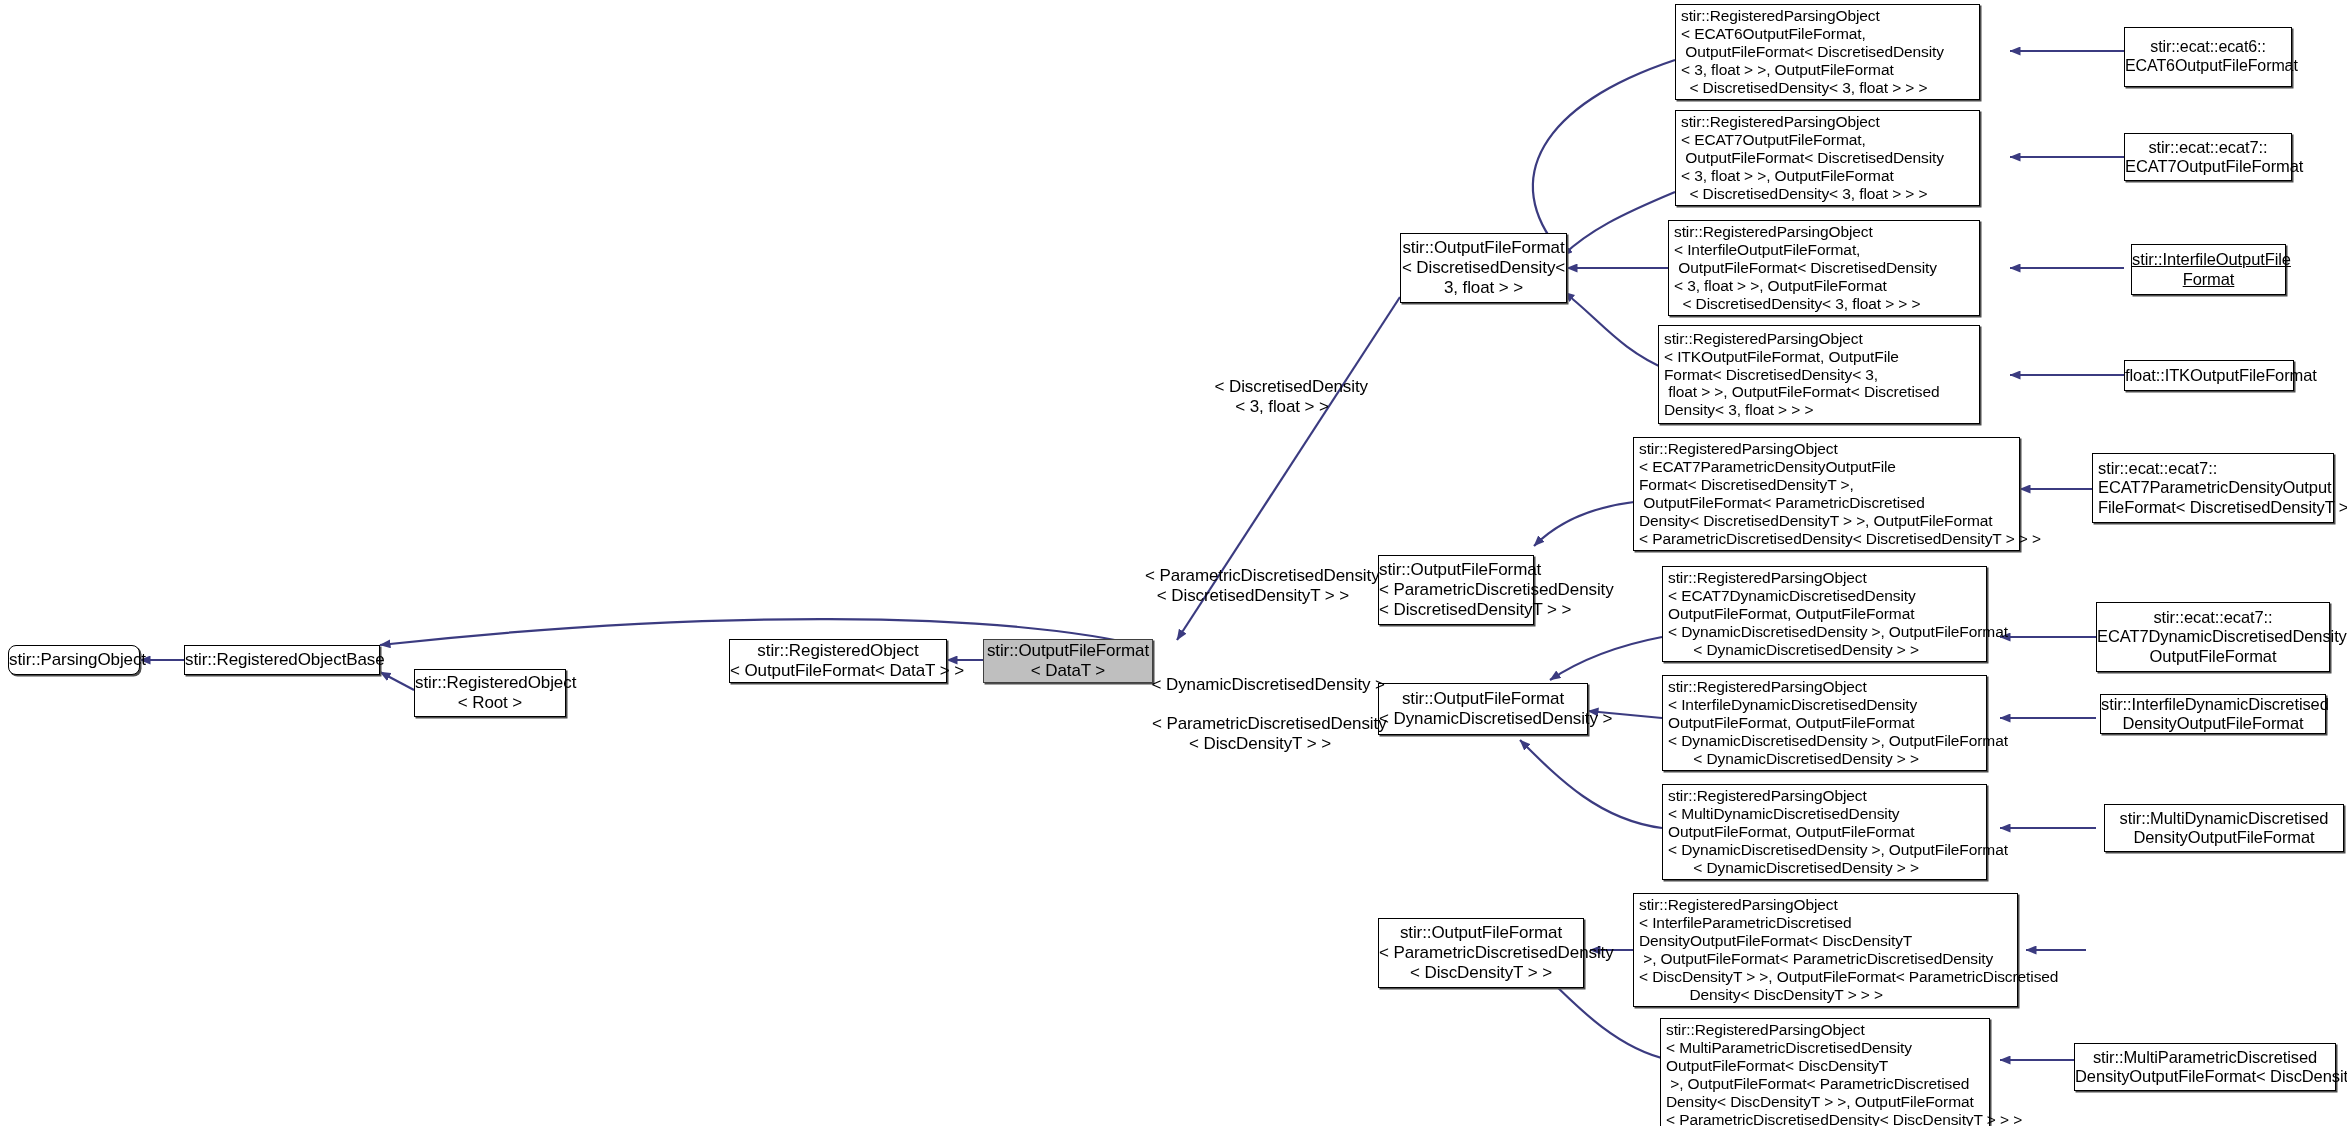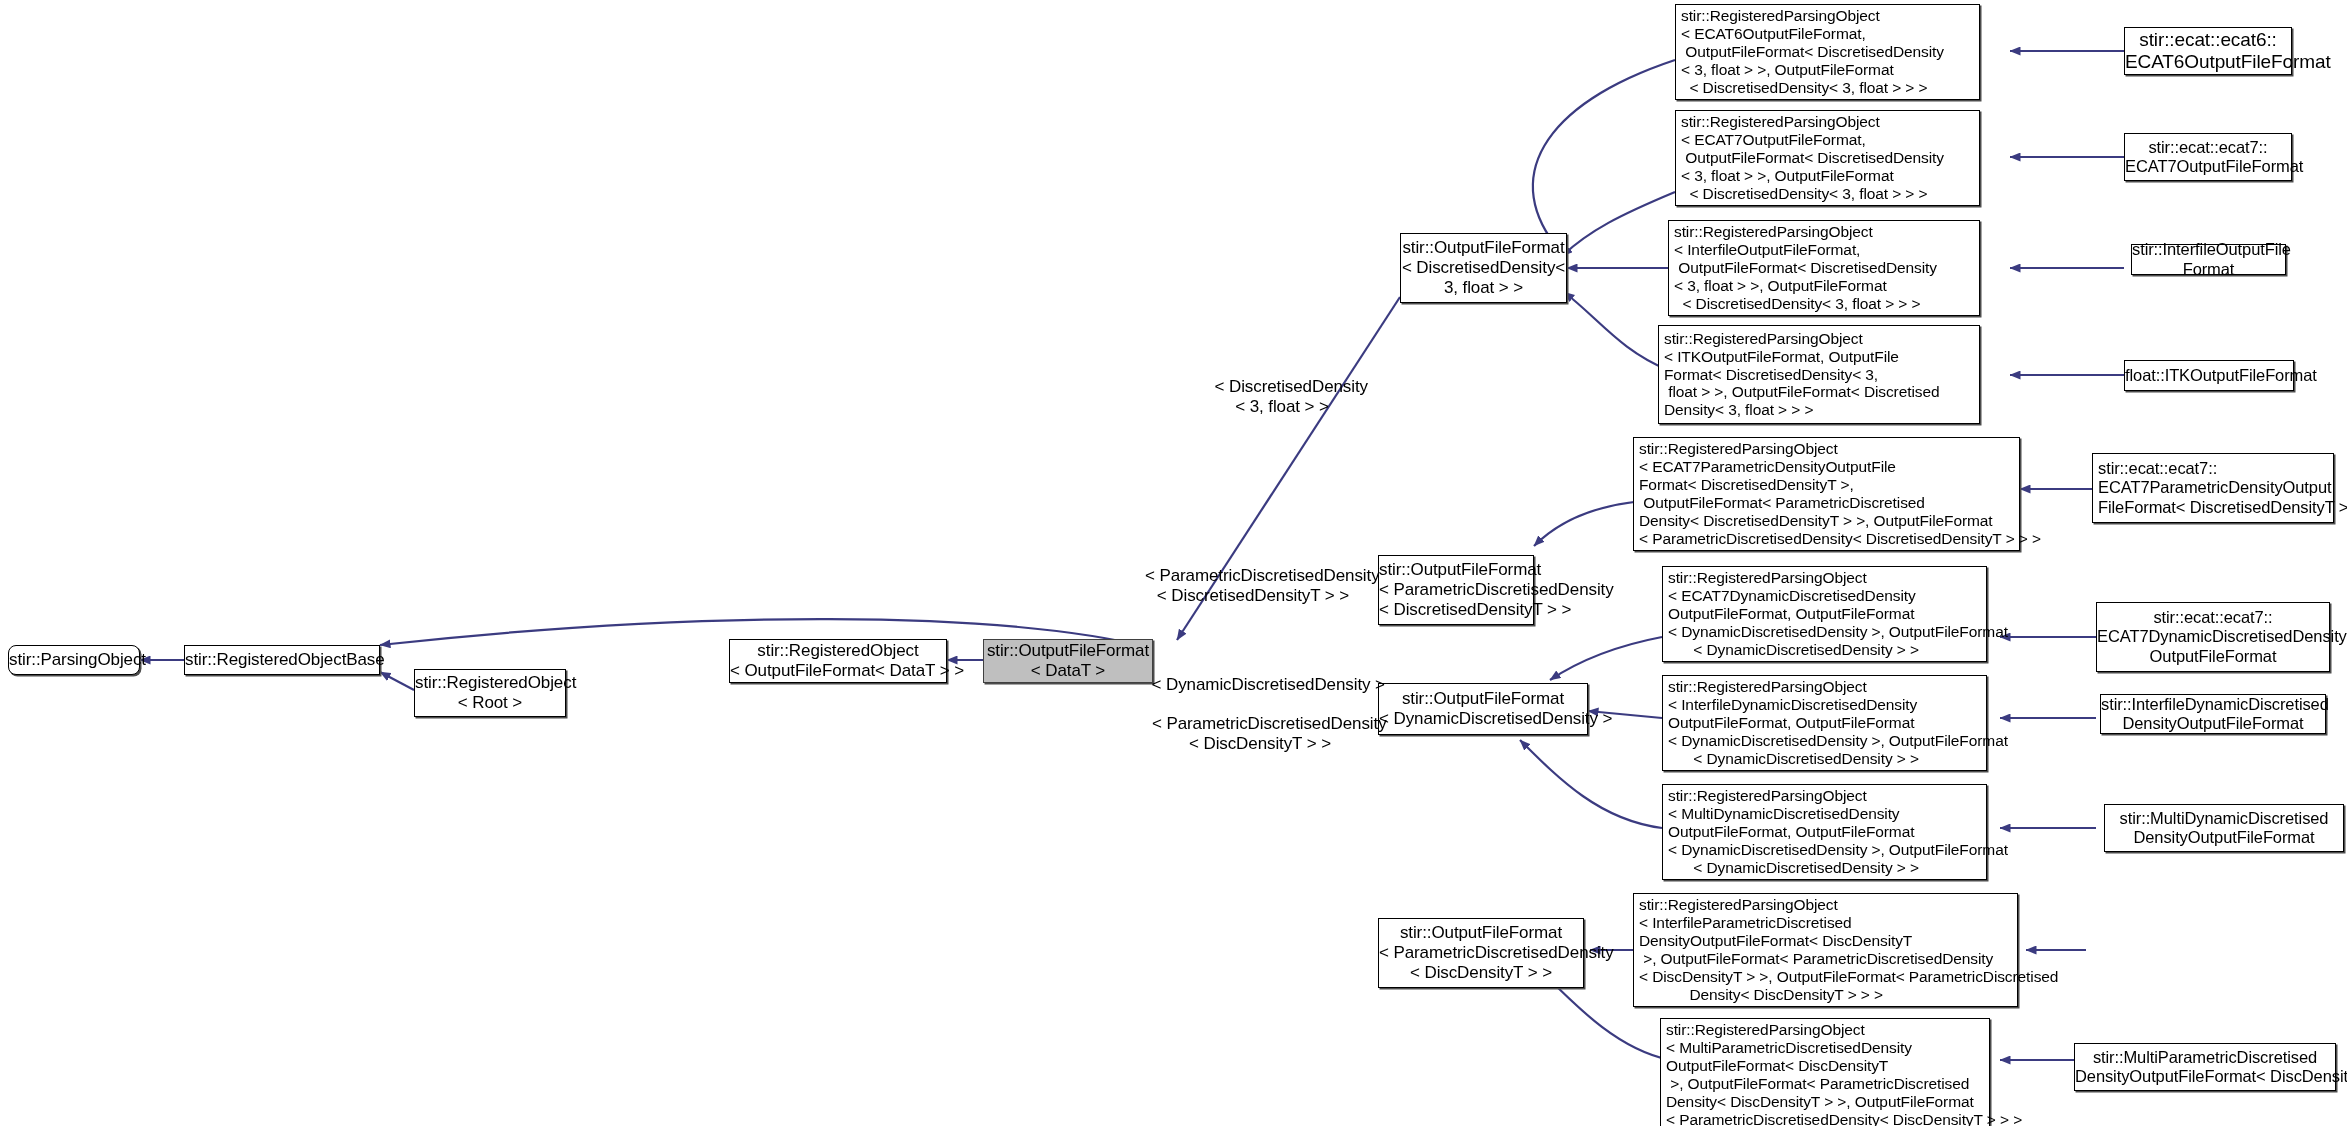"stir::ecat::ecat6::" div.node { font-size: 19px -> 16px; height: 48px -> 60px }
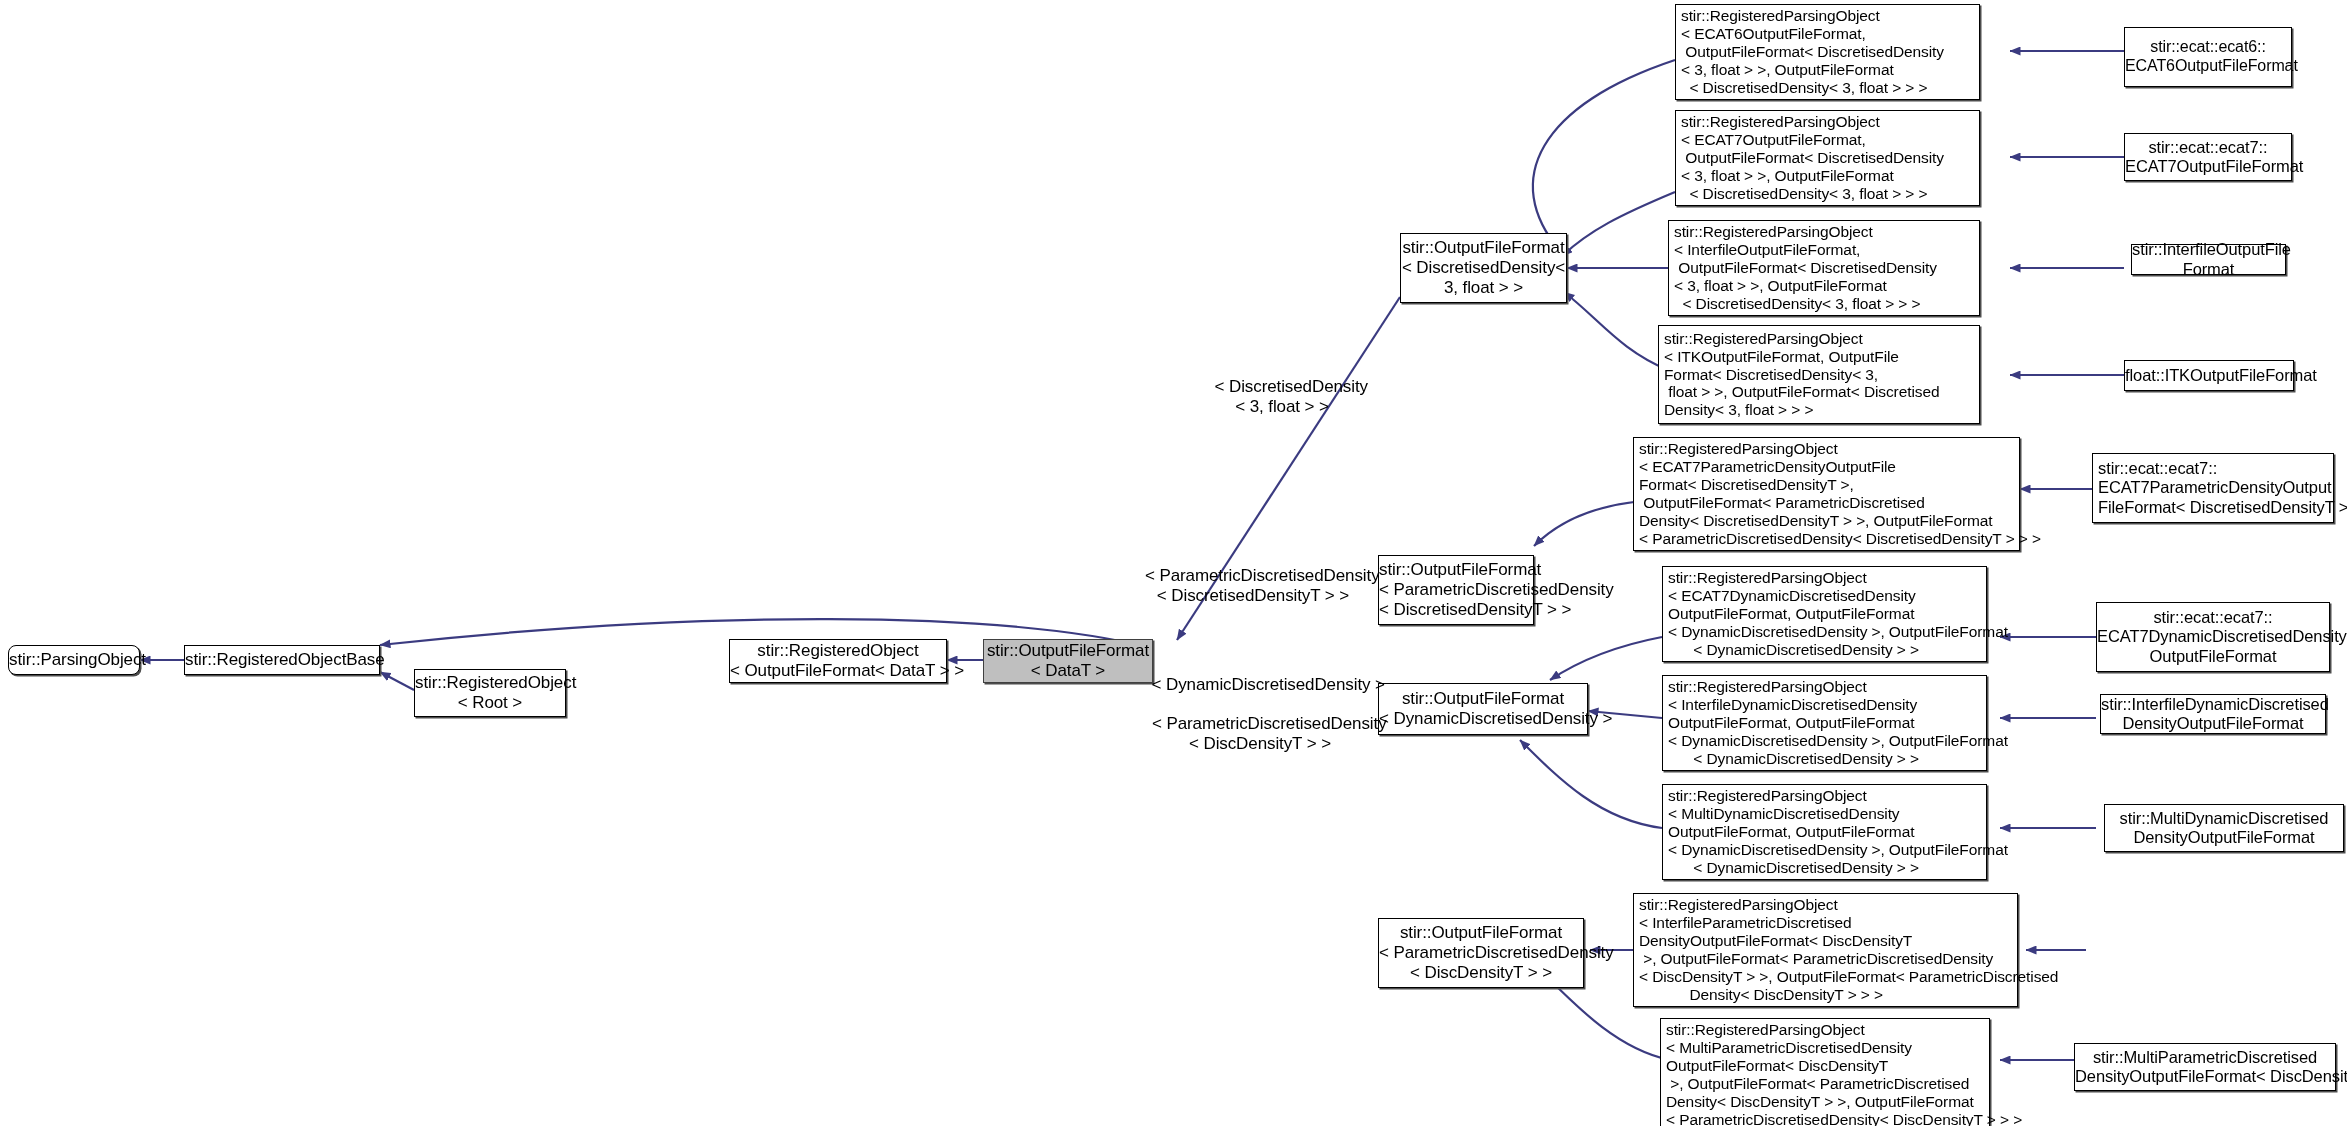"stir::InterfileOutputFile" div.node { height: 31px -> 51px; text-decoration: none -> underline }
